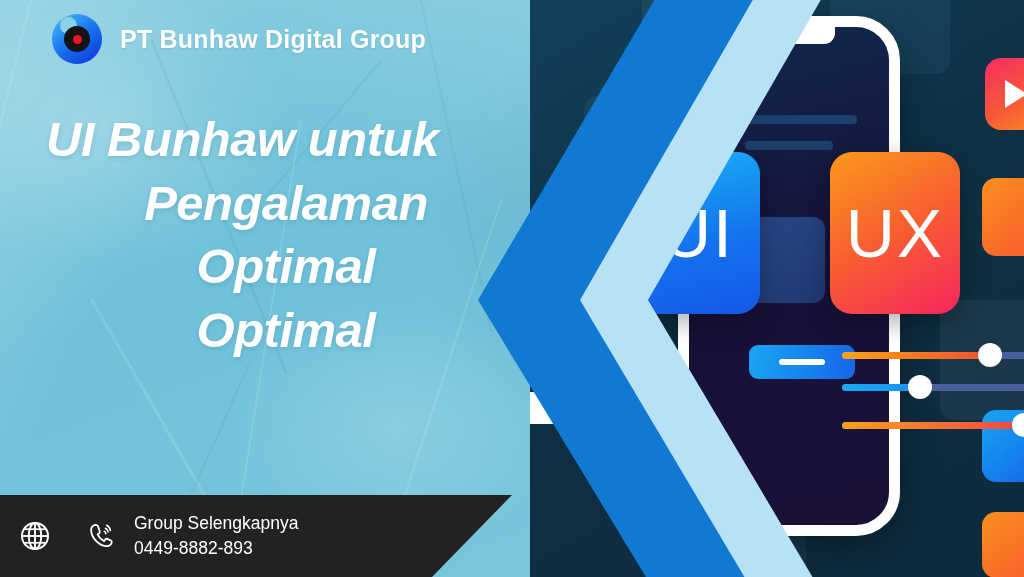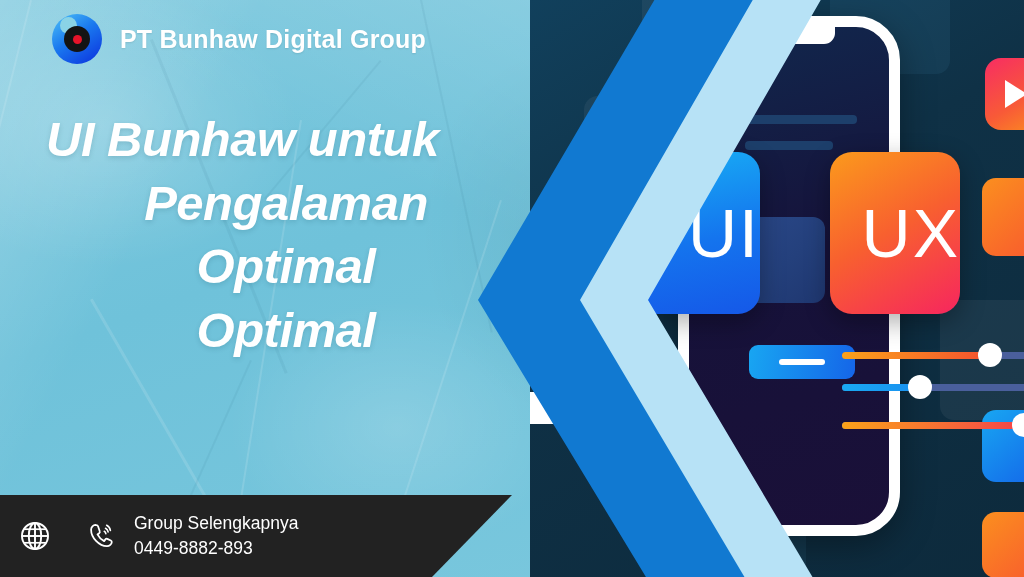"UI" .card { justify-content: flex-end -> center }
